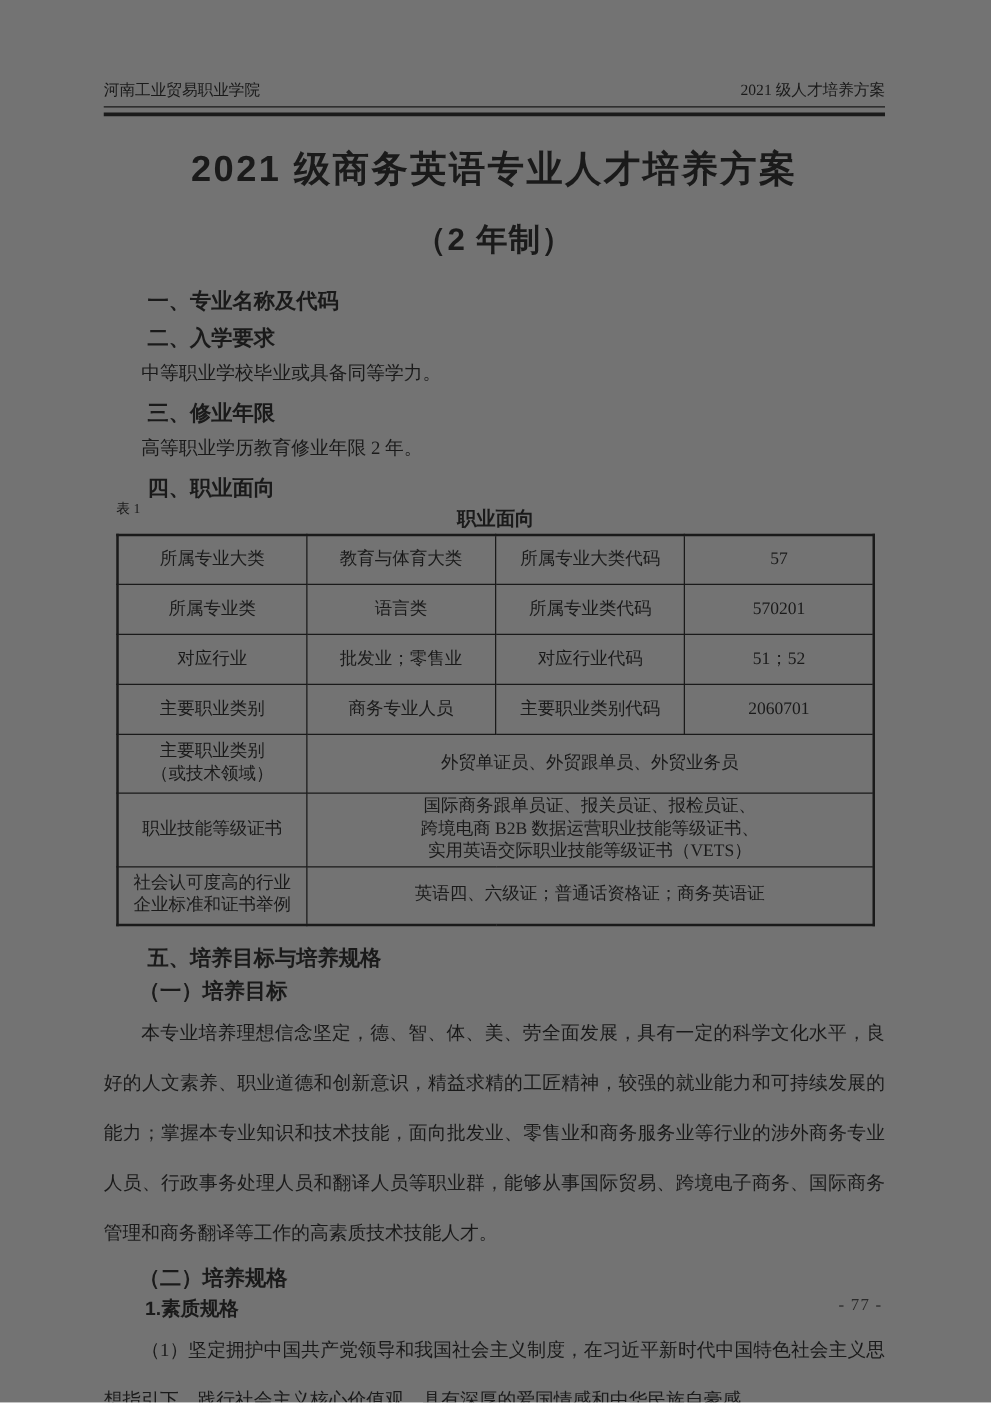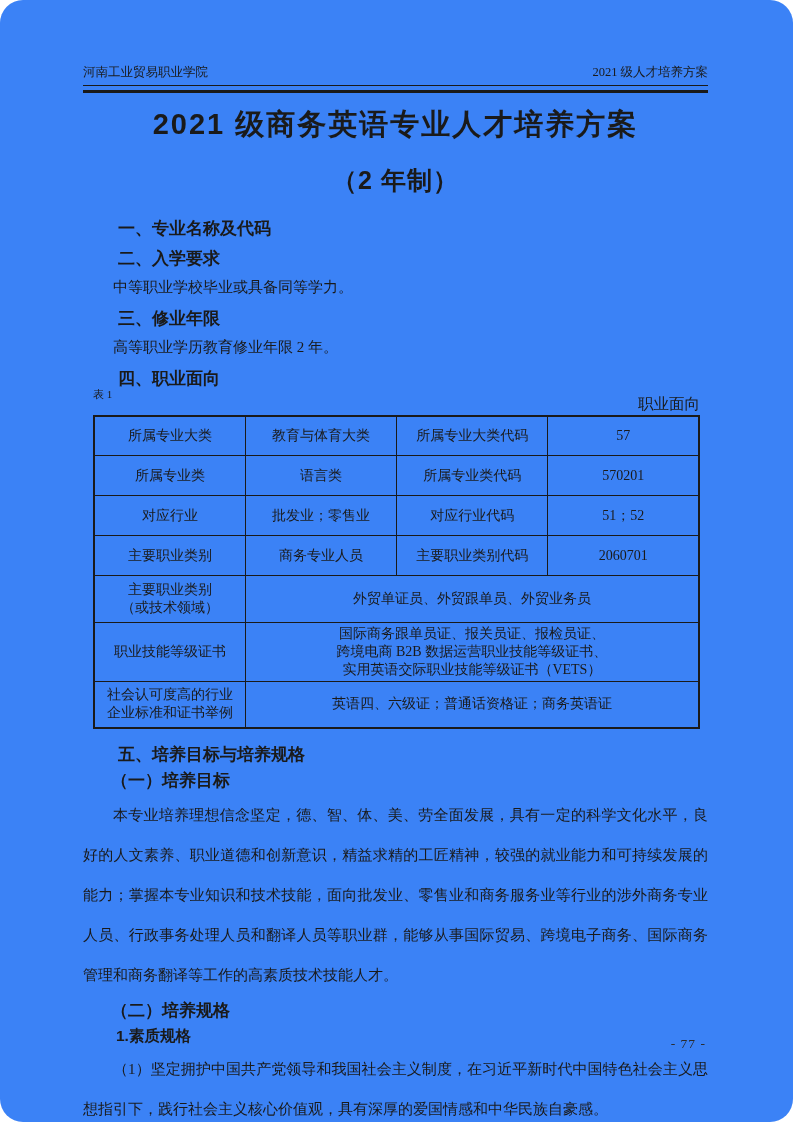"河南工业贸易职业学院" .page { background: #3b82f6 -> #737373; border-radius: 23px -> none }
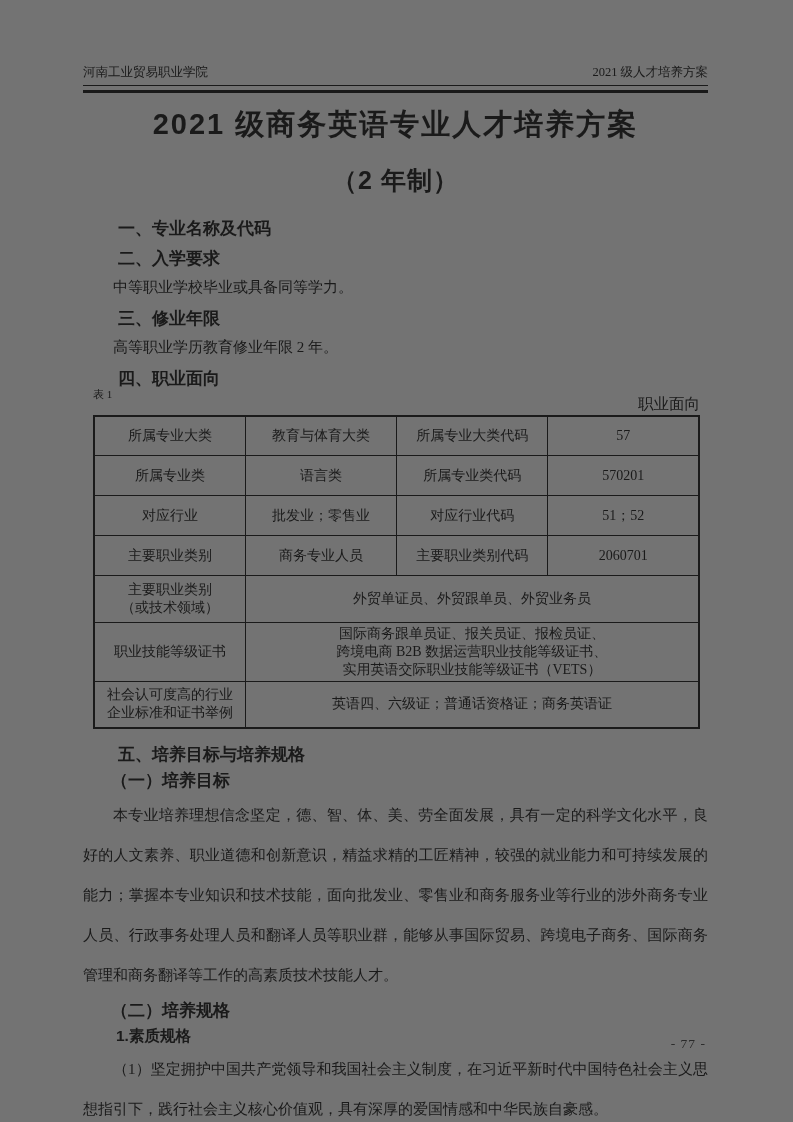"2021 级商务英语专业人才培养方案" .doc-title { margin-top: 10px -> 22px }
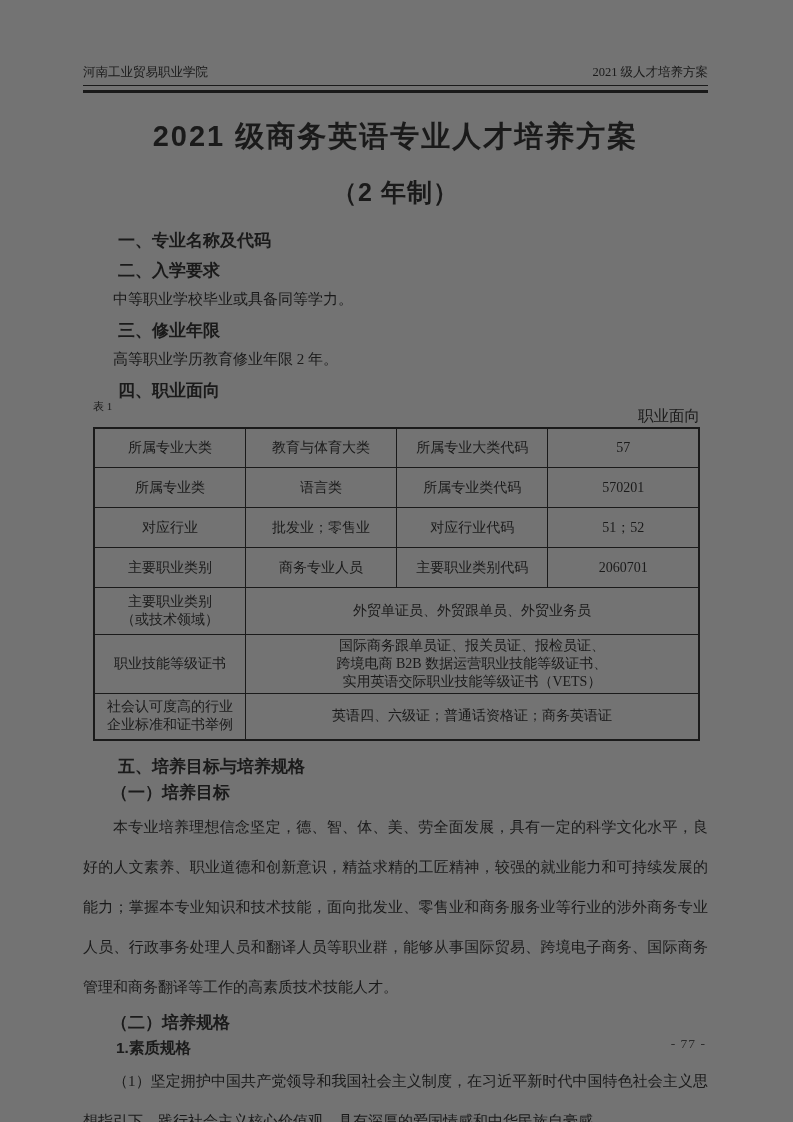"职业面向" .tbl-cap { font-weight: normal -> bold; text-align: right -> center }
